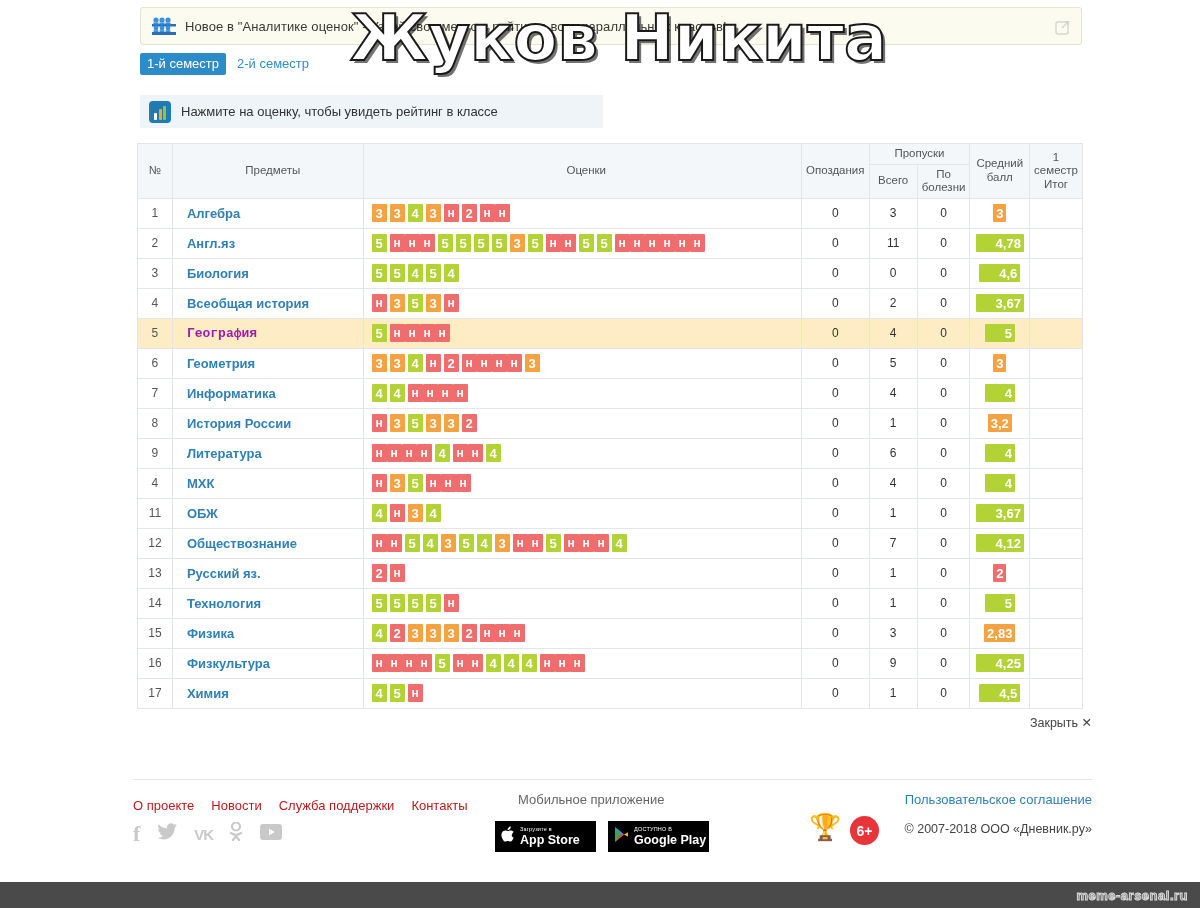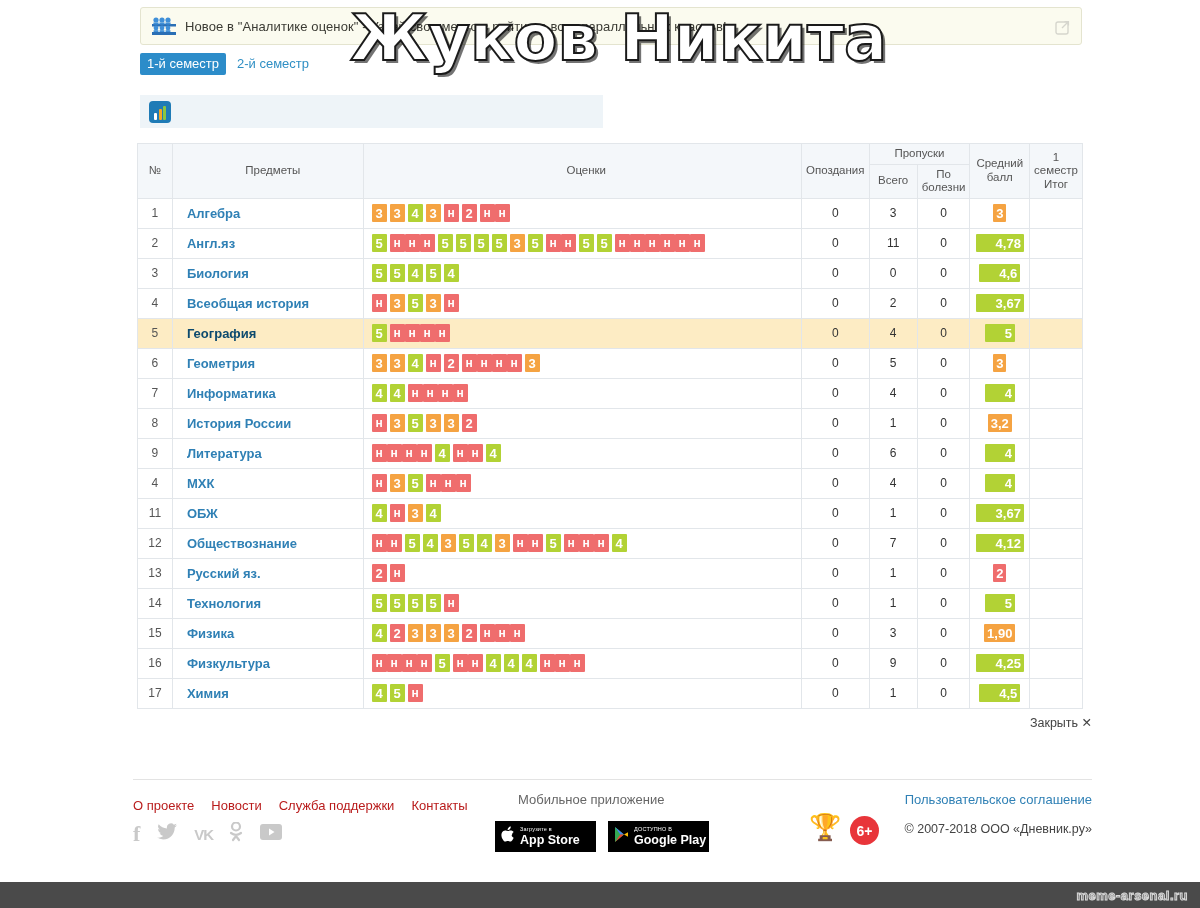"Нажмите на оценку, чтобы увидеть" span.hint-text { html: none -> <span>Нажмите на оценку, чтобы увидеть рейтинг в классе</span> }
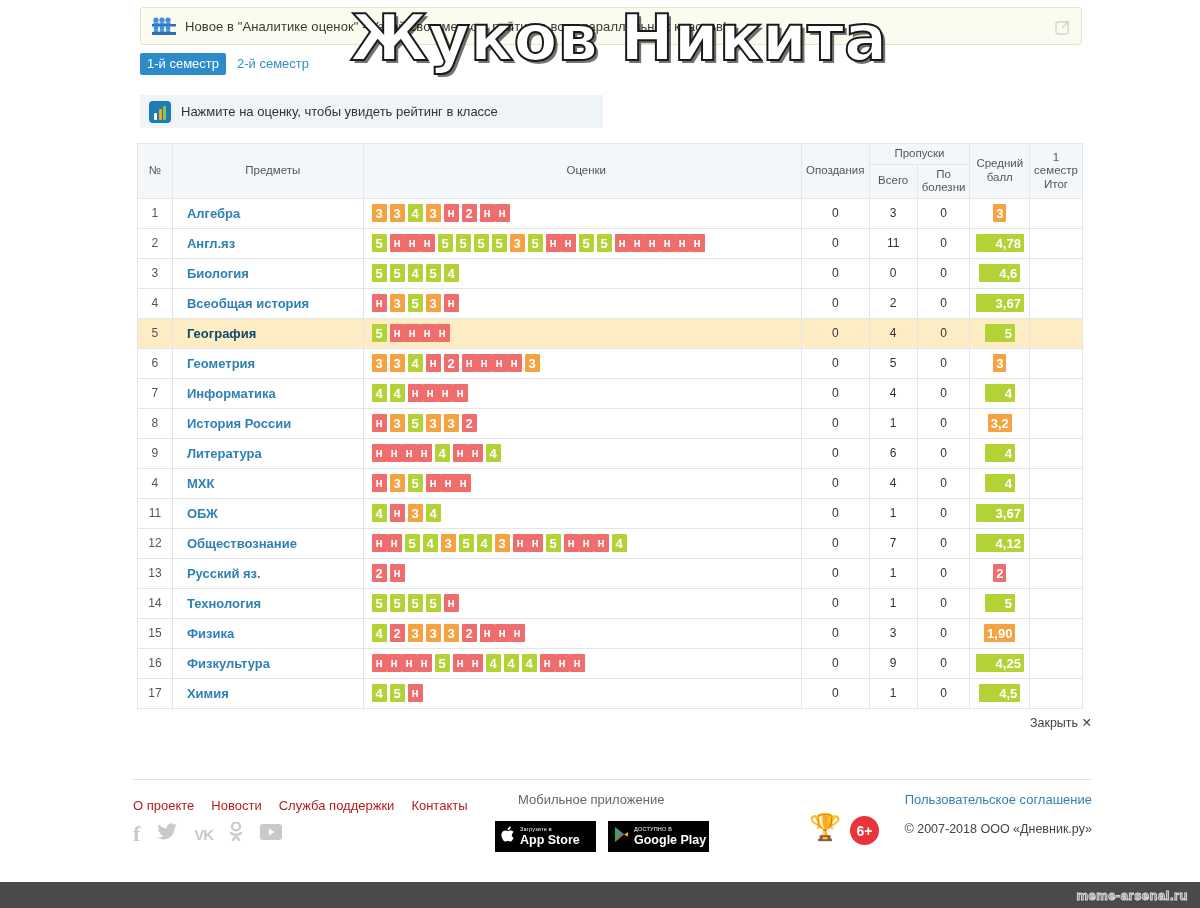"География" tr.hl .subject { color: #0c4a6e -> #a21caf; font-family: none -> Liberation Mono, monospace }
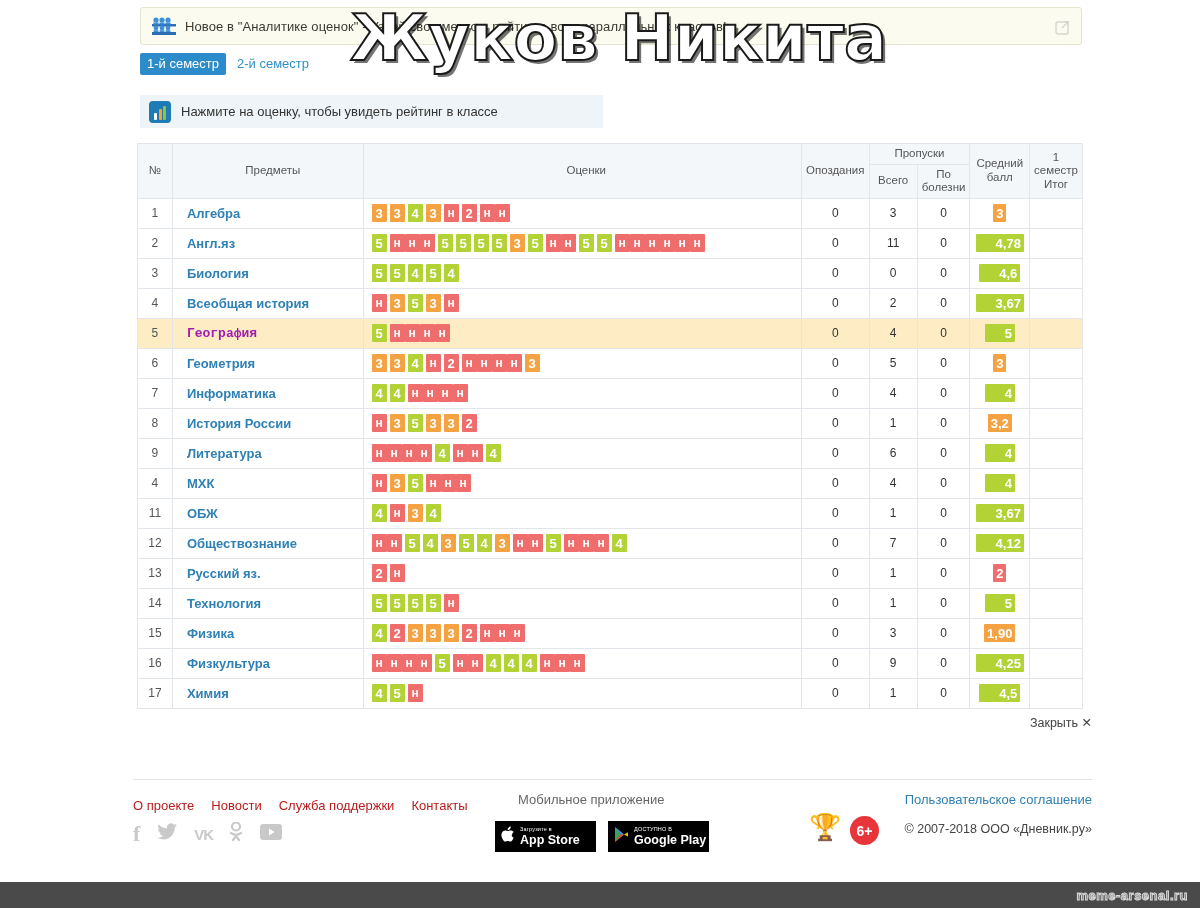"1,90" span.avgbox { text: 1,90 -> 2,83 }
